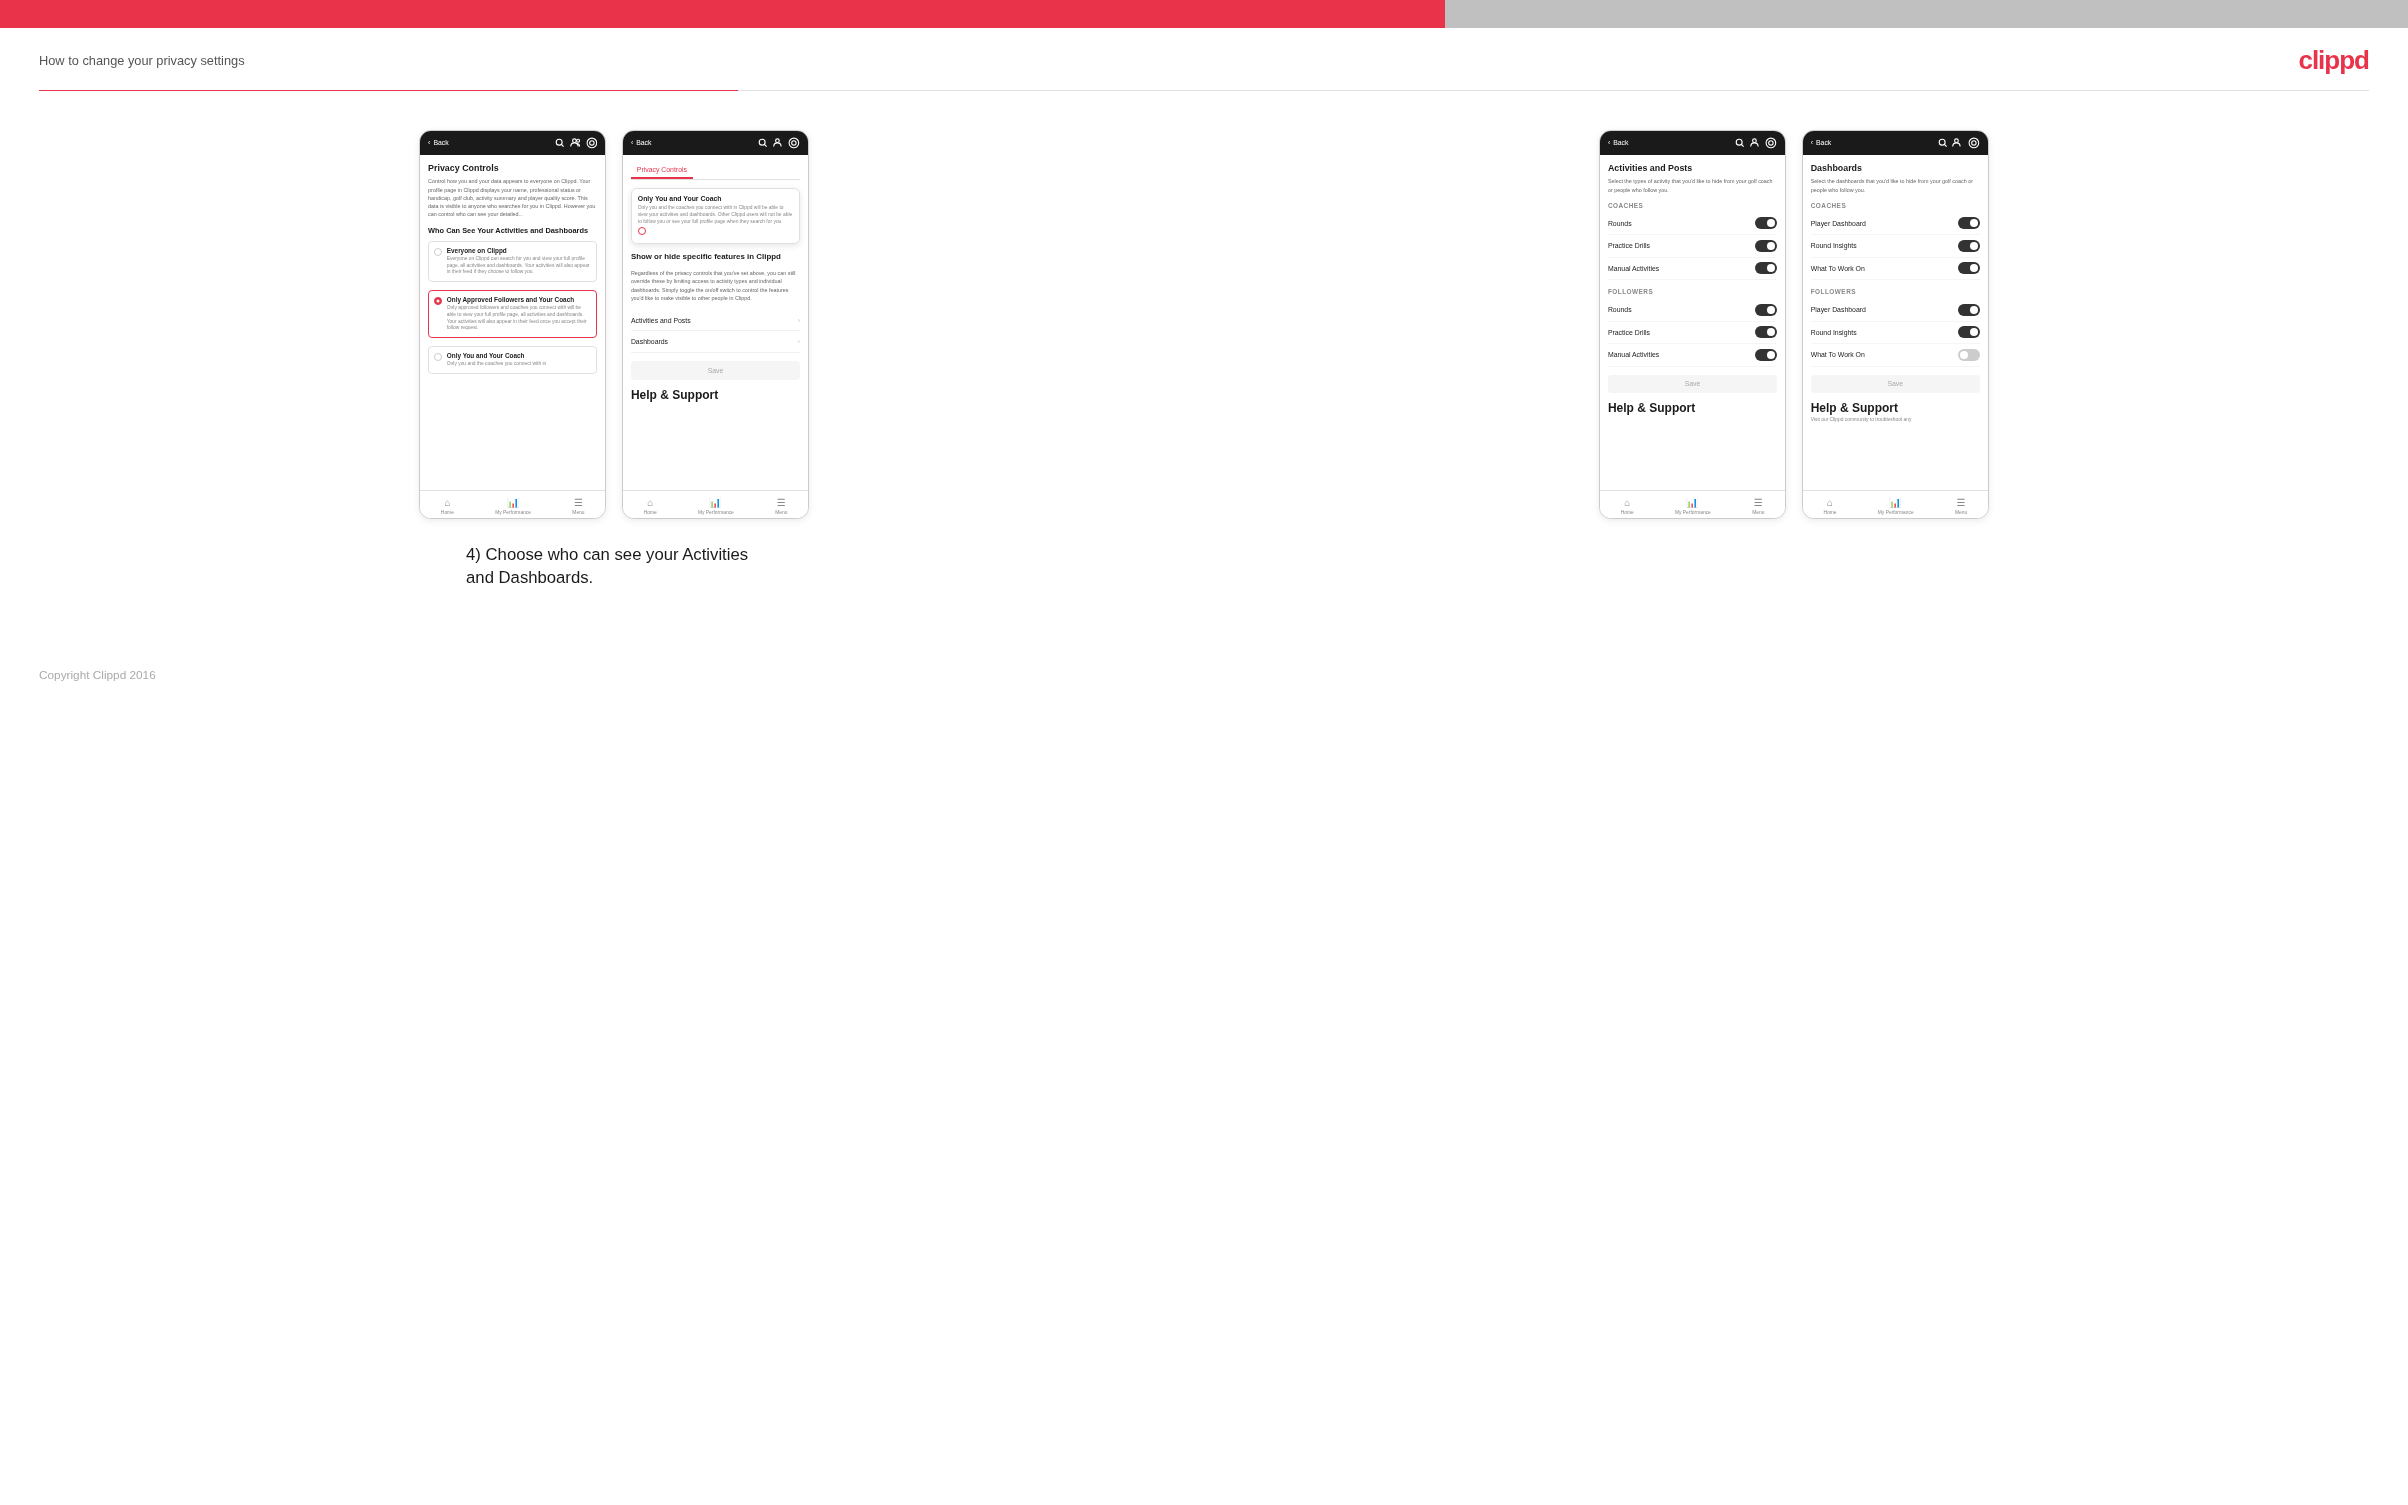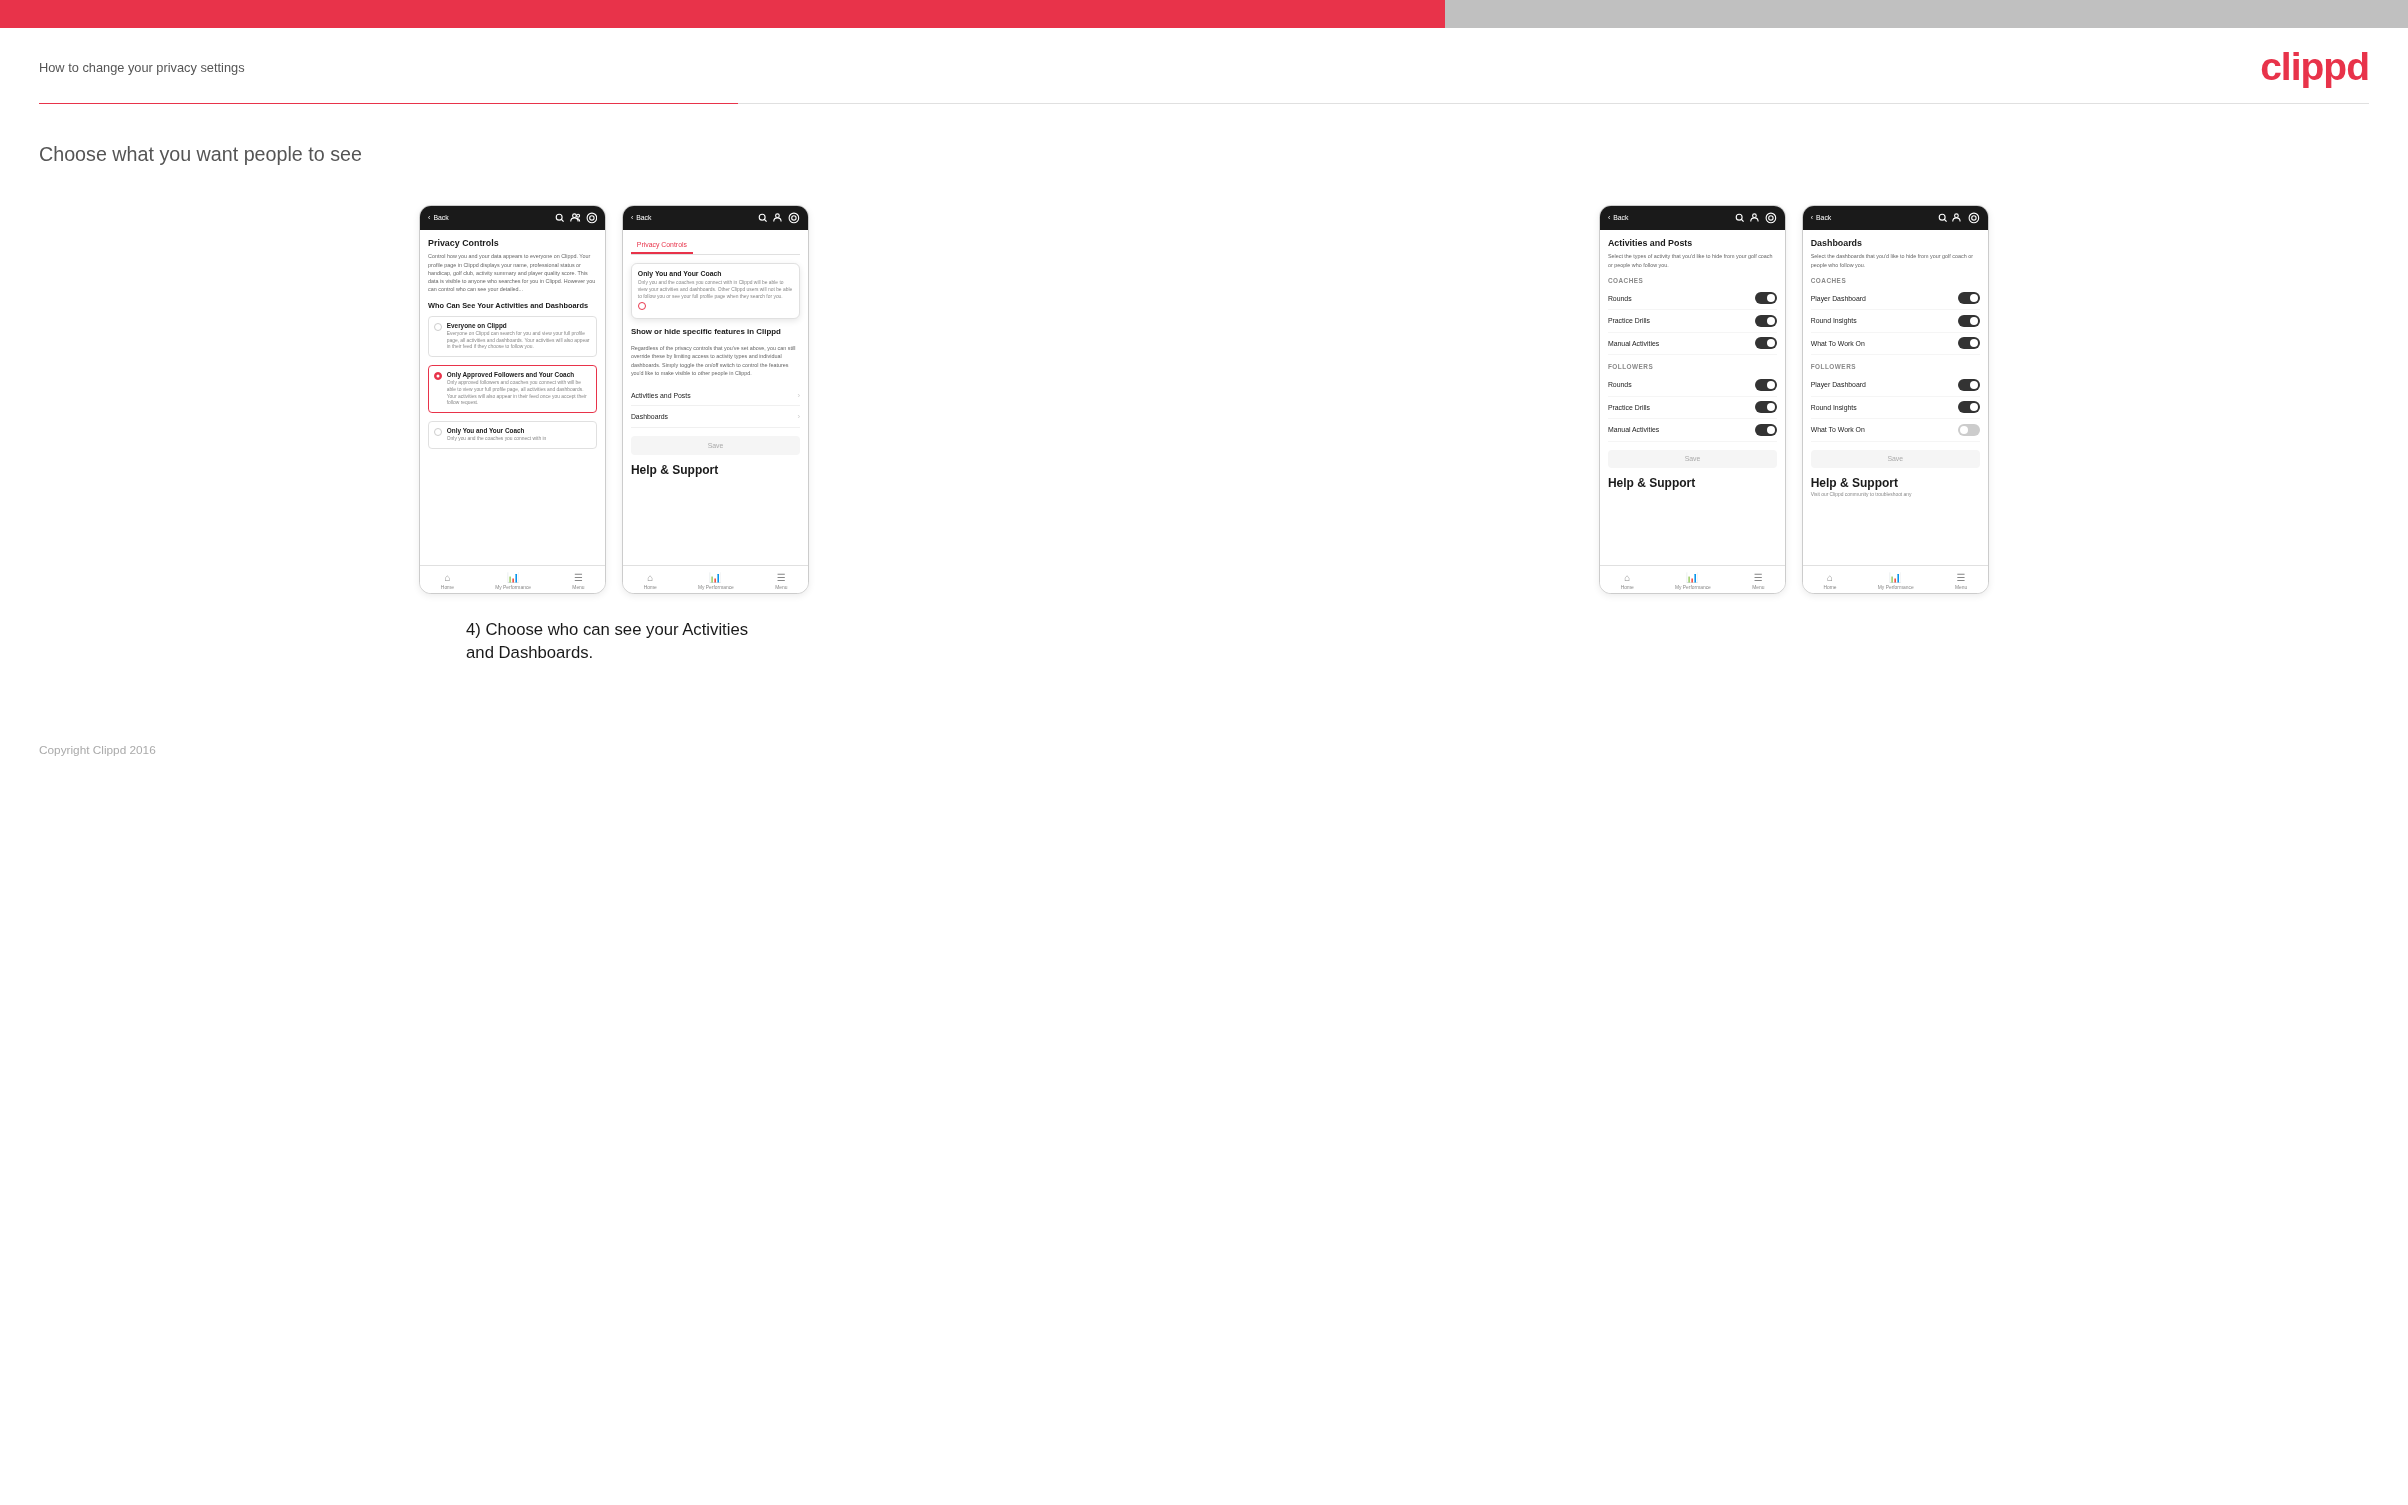"clippd" .logo { font-size: 39px -> 26px }
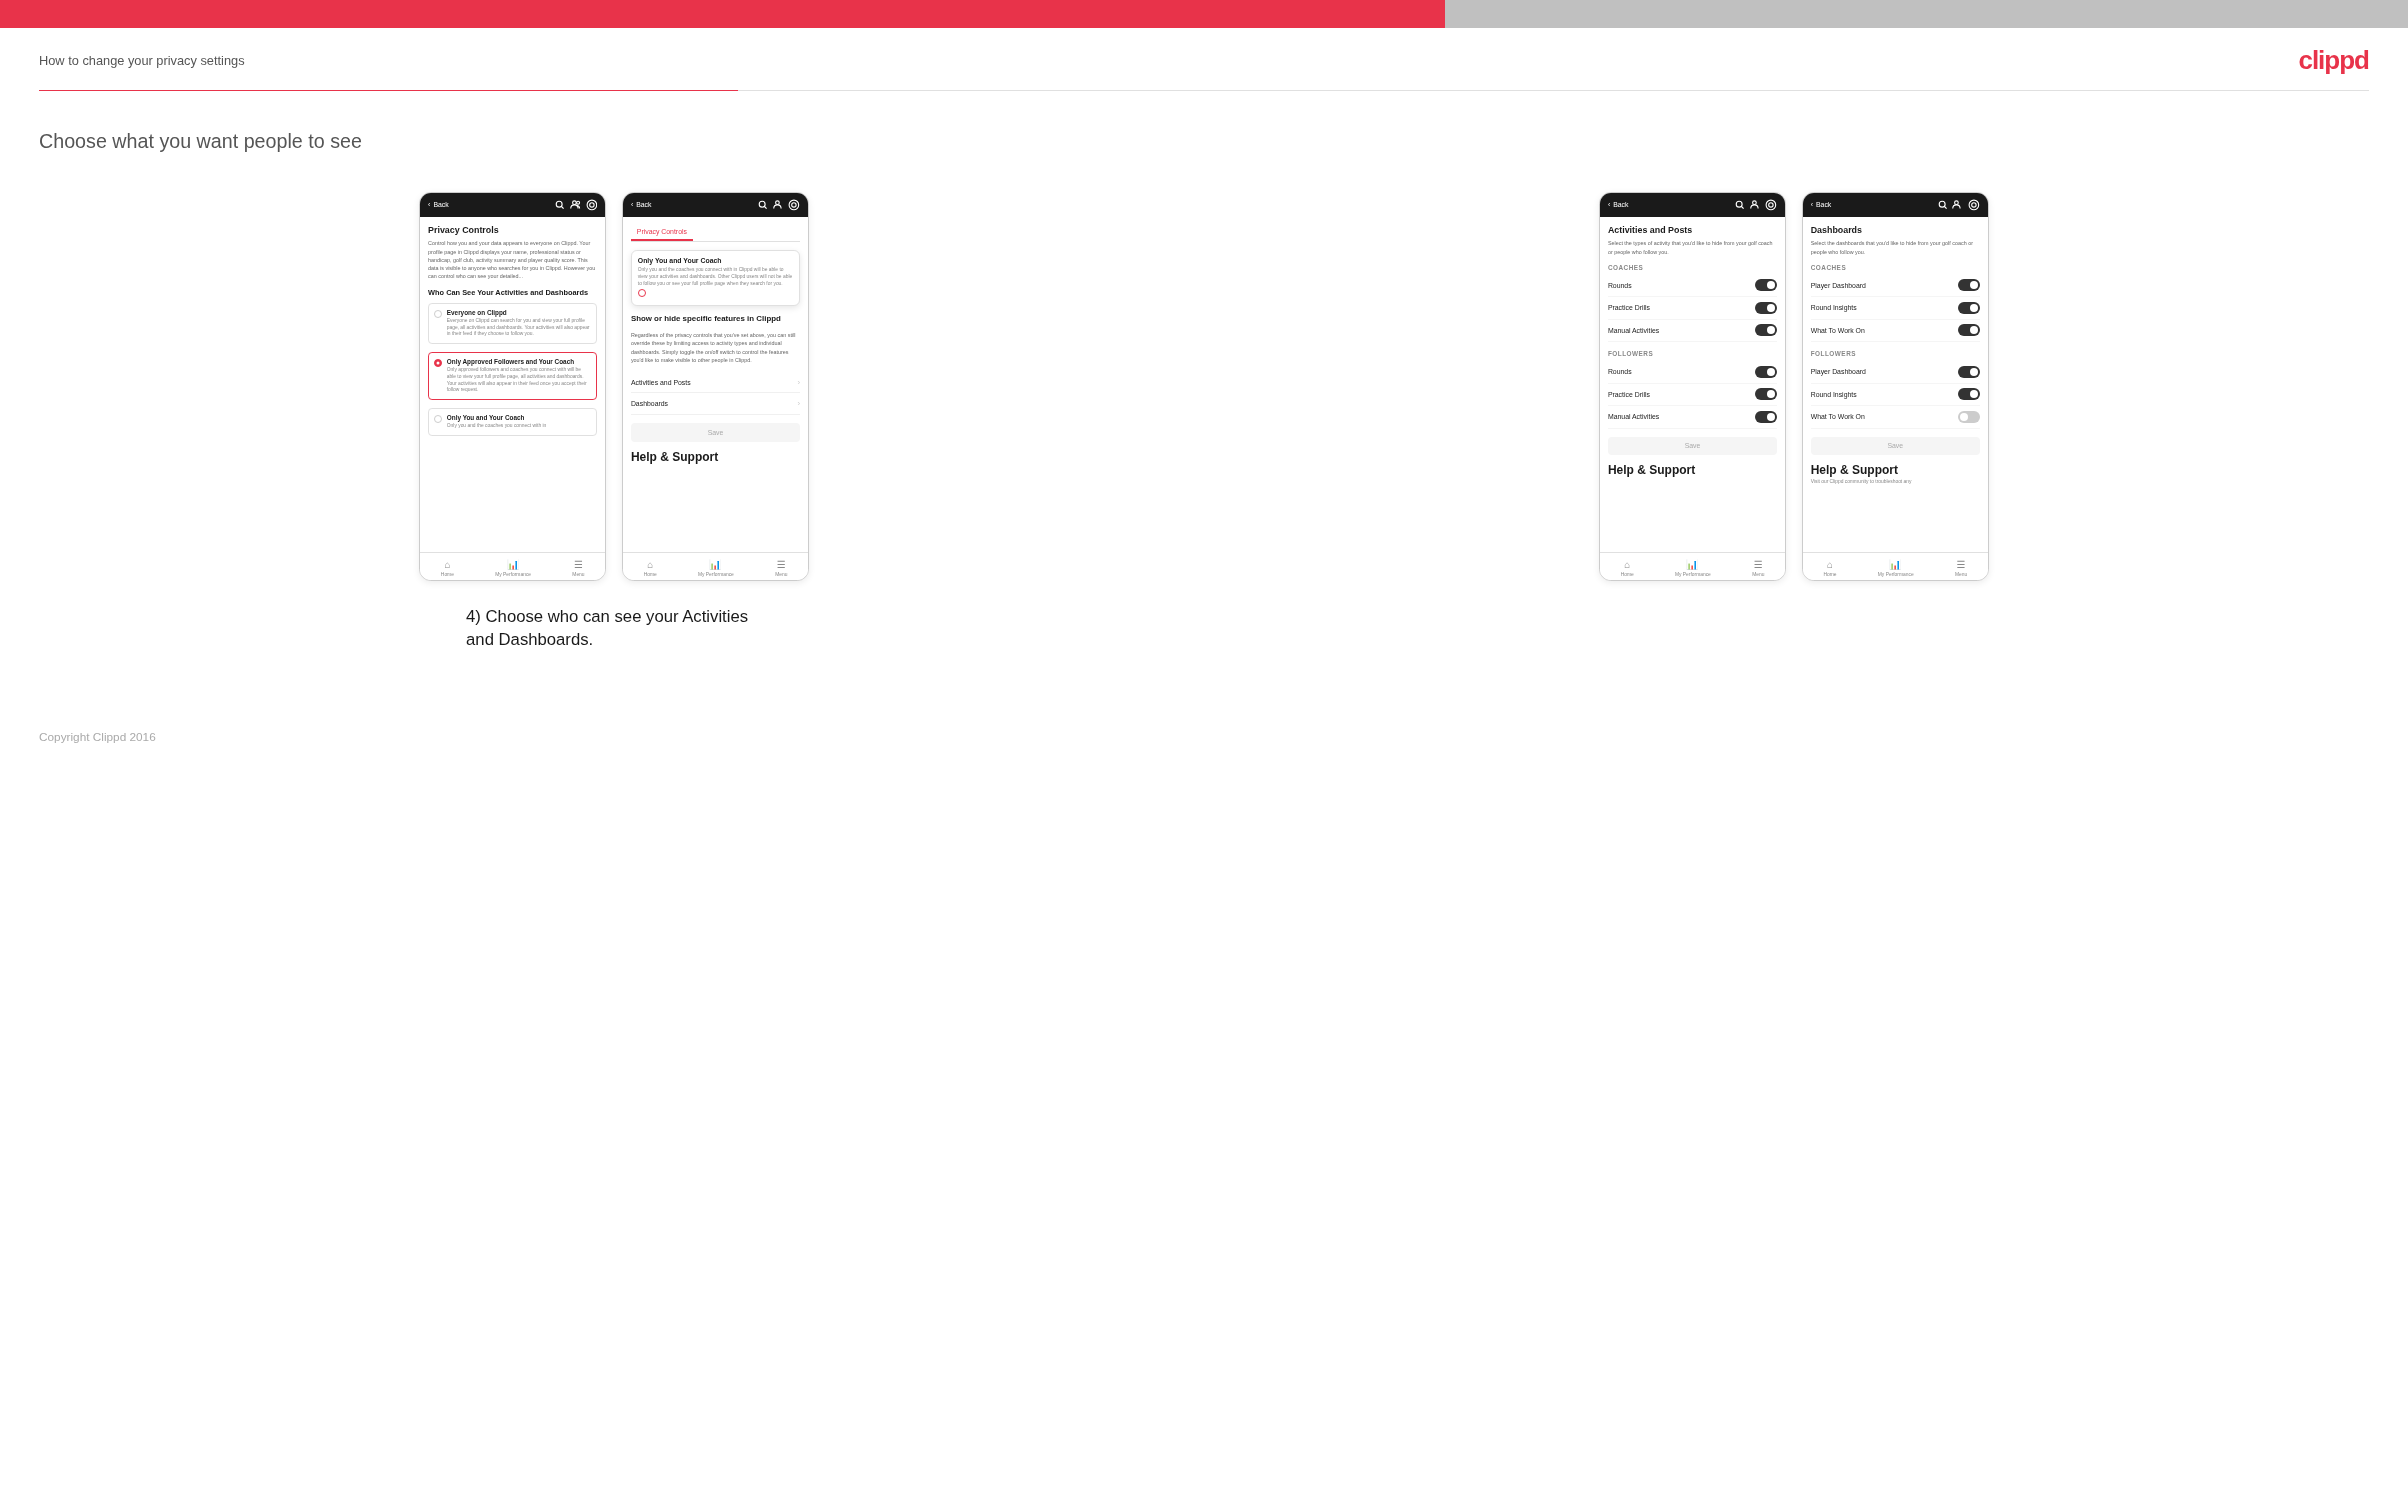"Choose what you want people" p.page-subtitle { html: <p>Choose what you want people to see</p> -> none }
